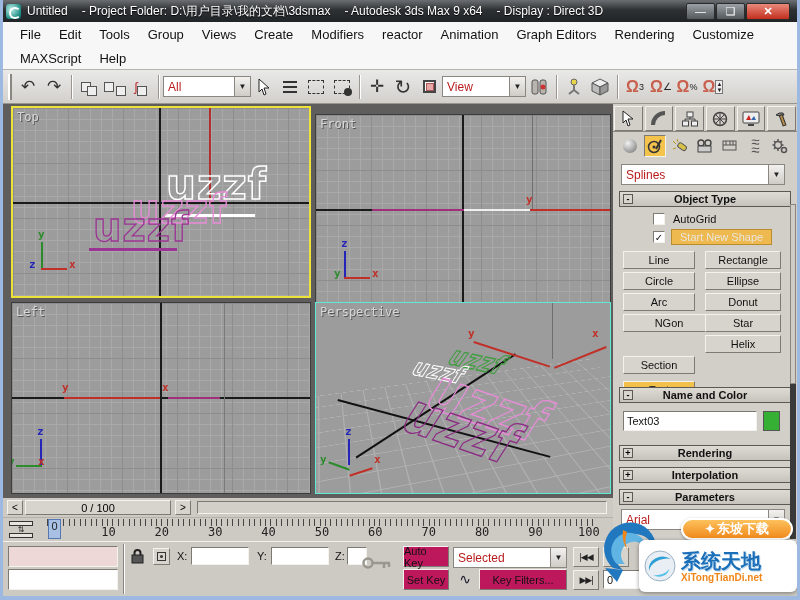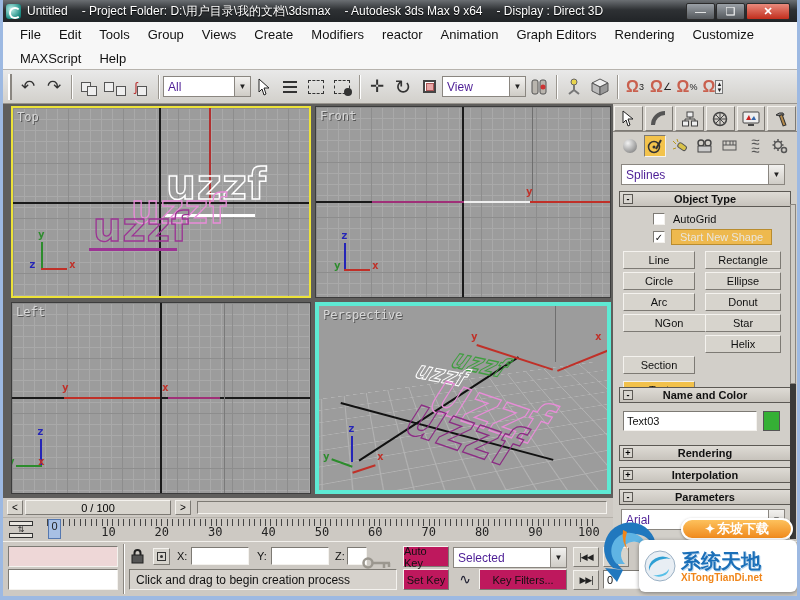"All" .ddl .ddtext { color: #4c1d95 -> #b91c1c }
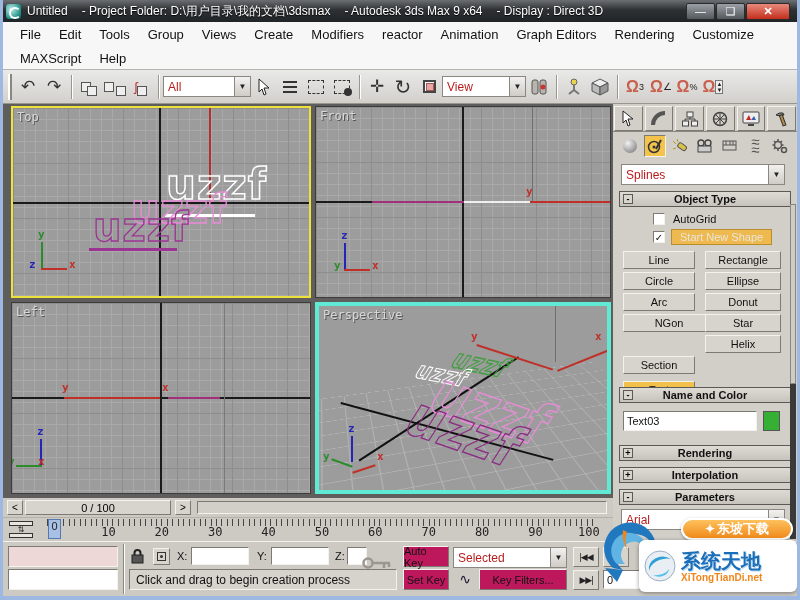"Front" div.vp { top: 2px -> 10px }
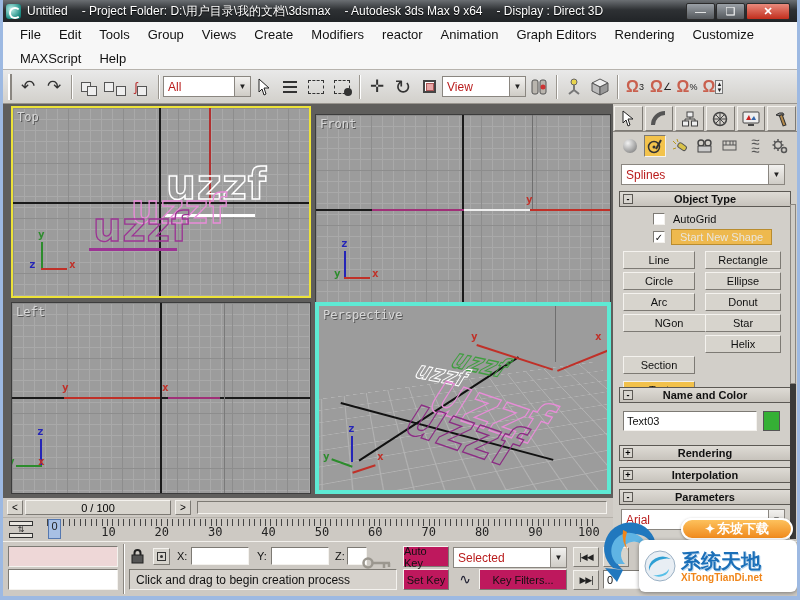"Perspective" div.vp { border: 4px solid #5eead4 -> 1px solid #5eead4 }
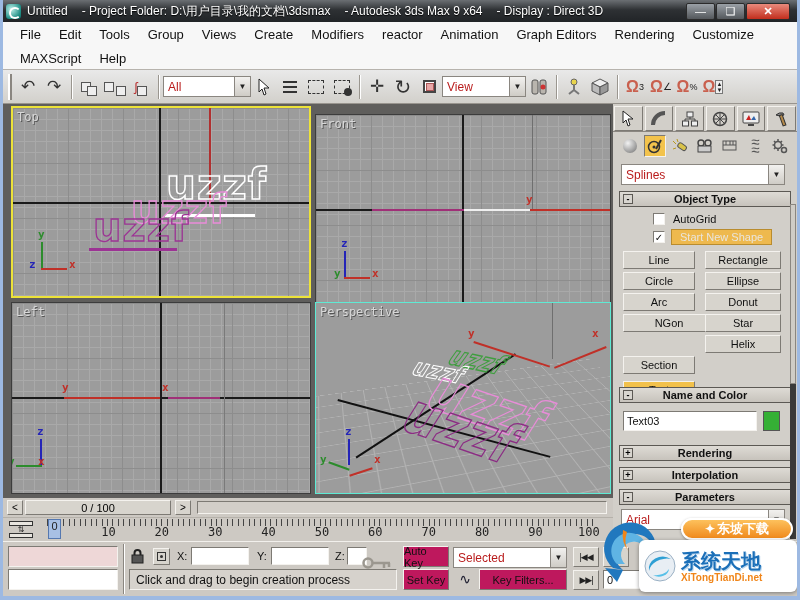"Click and drag to begin" div { html: <div>Click and drag to begin creation process</div> -> none }
